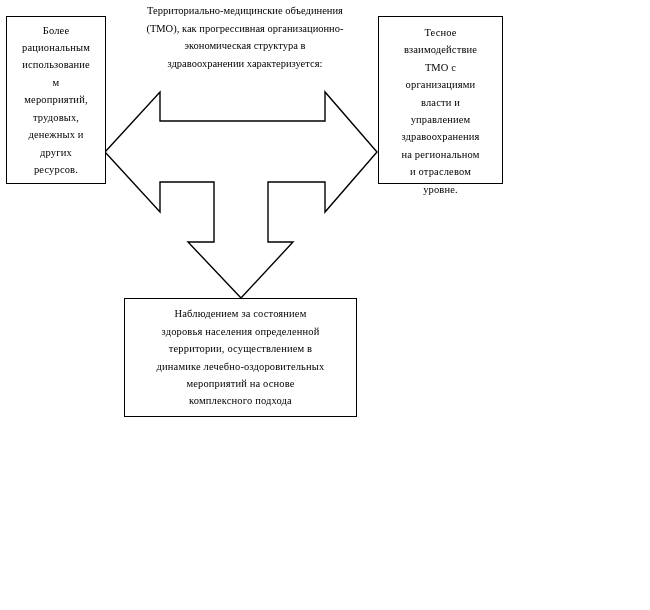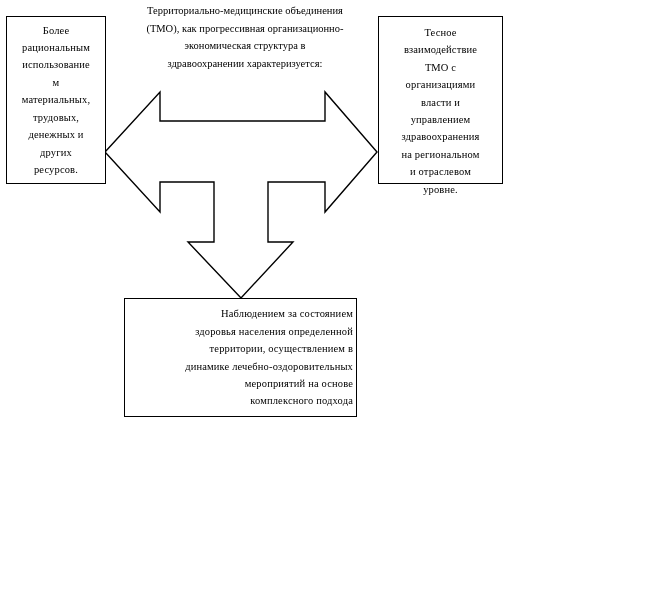"Более" span.box-text { text: материальных -> мероприятий }
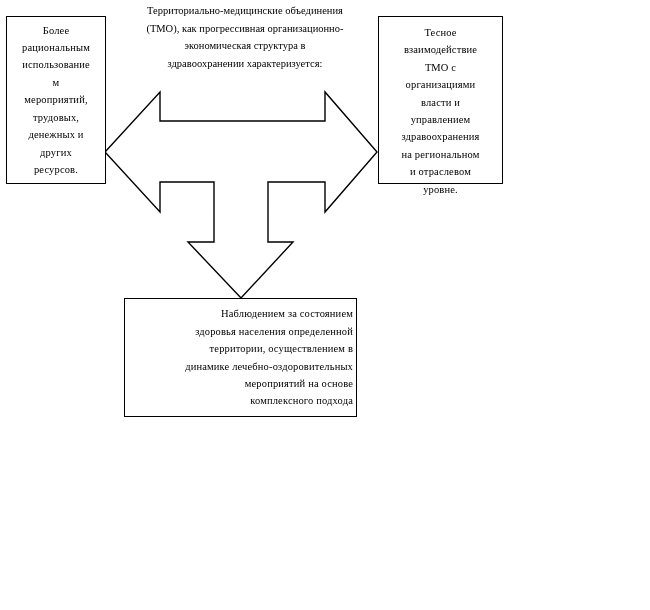"Наблюдением за состоянием" #box-bottom { text-align: right -> none }
